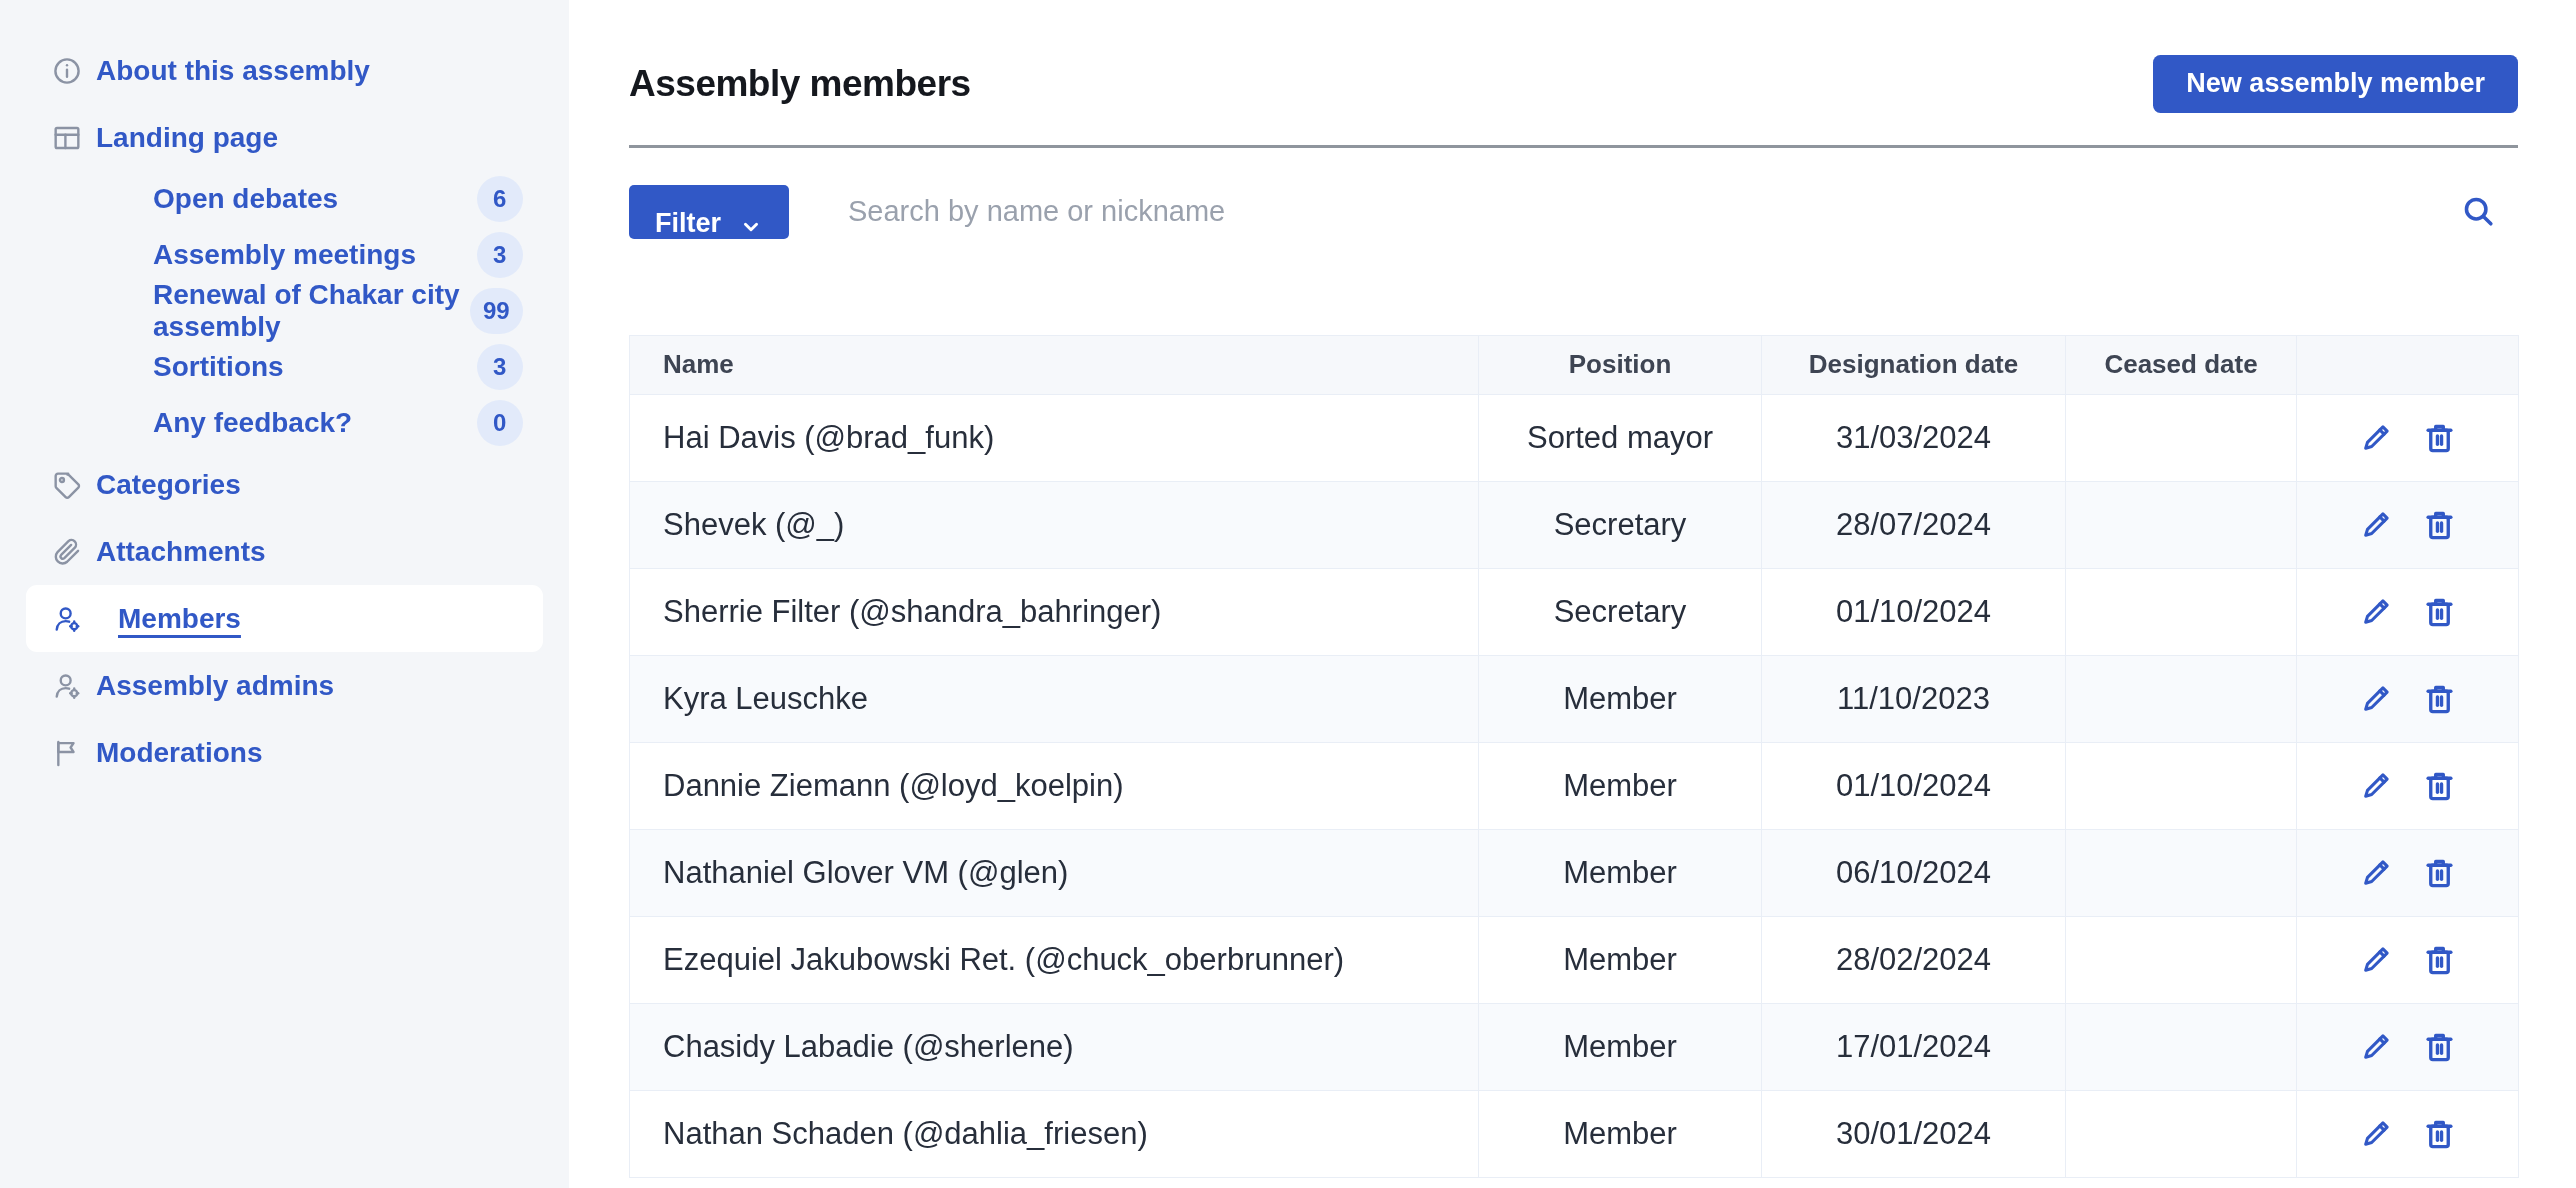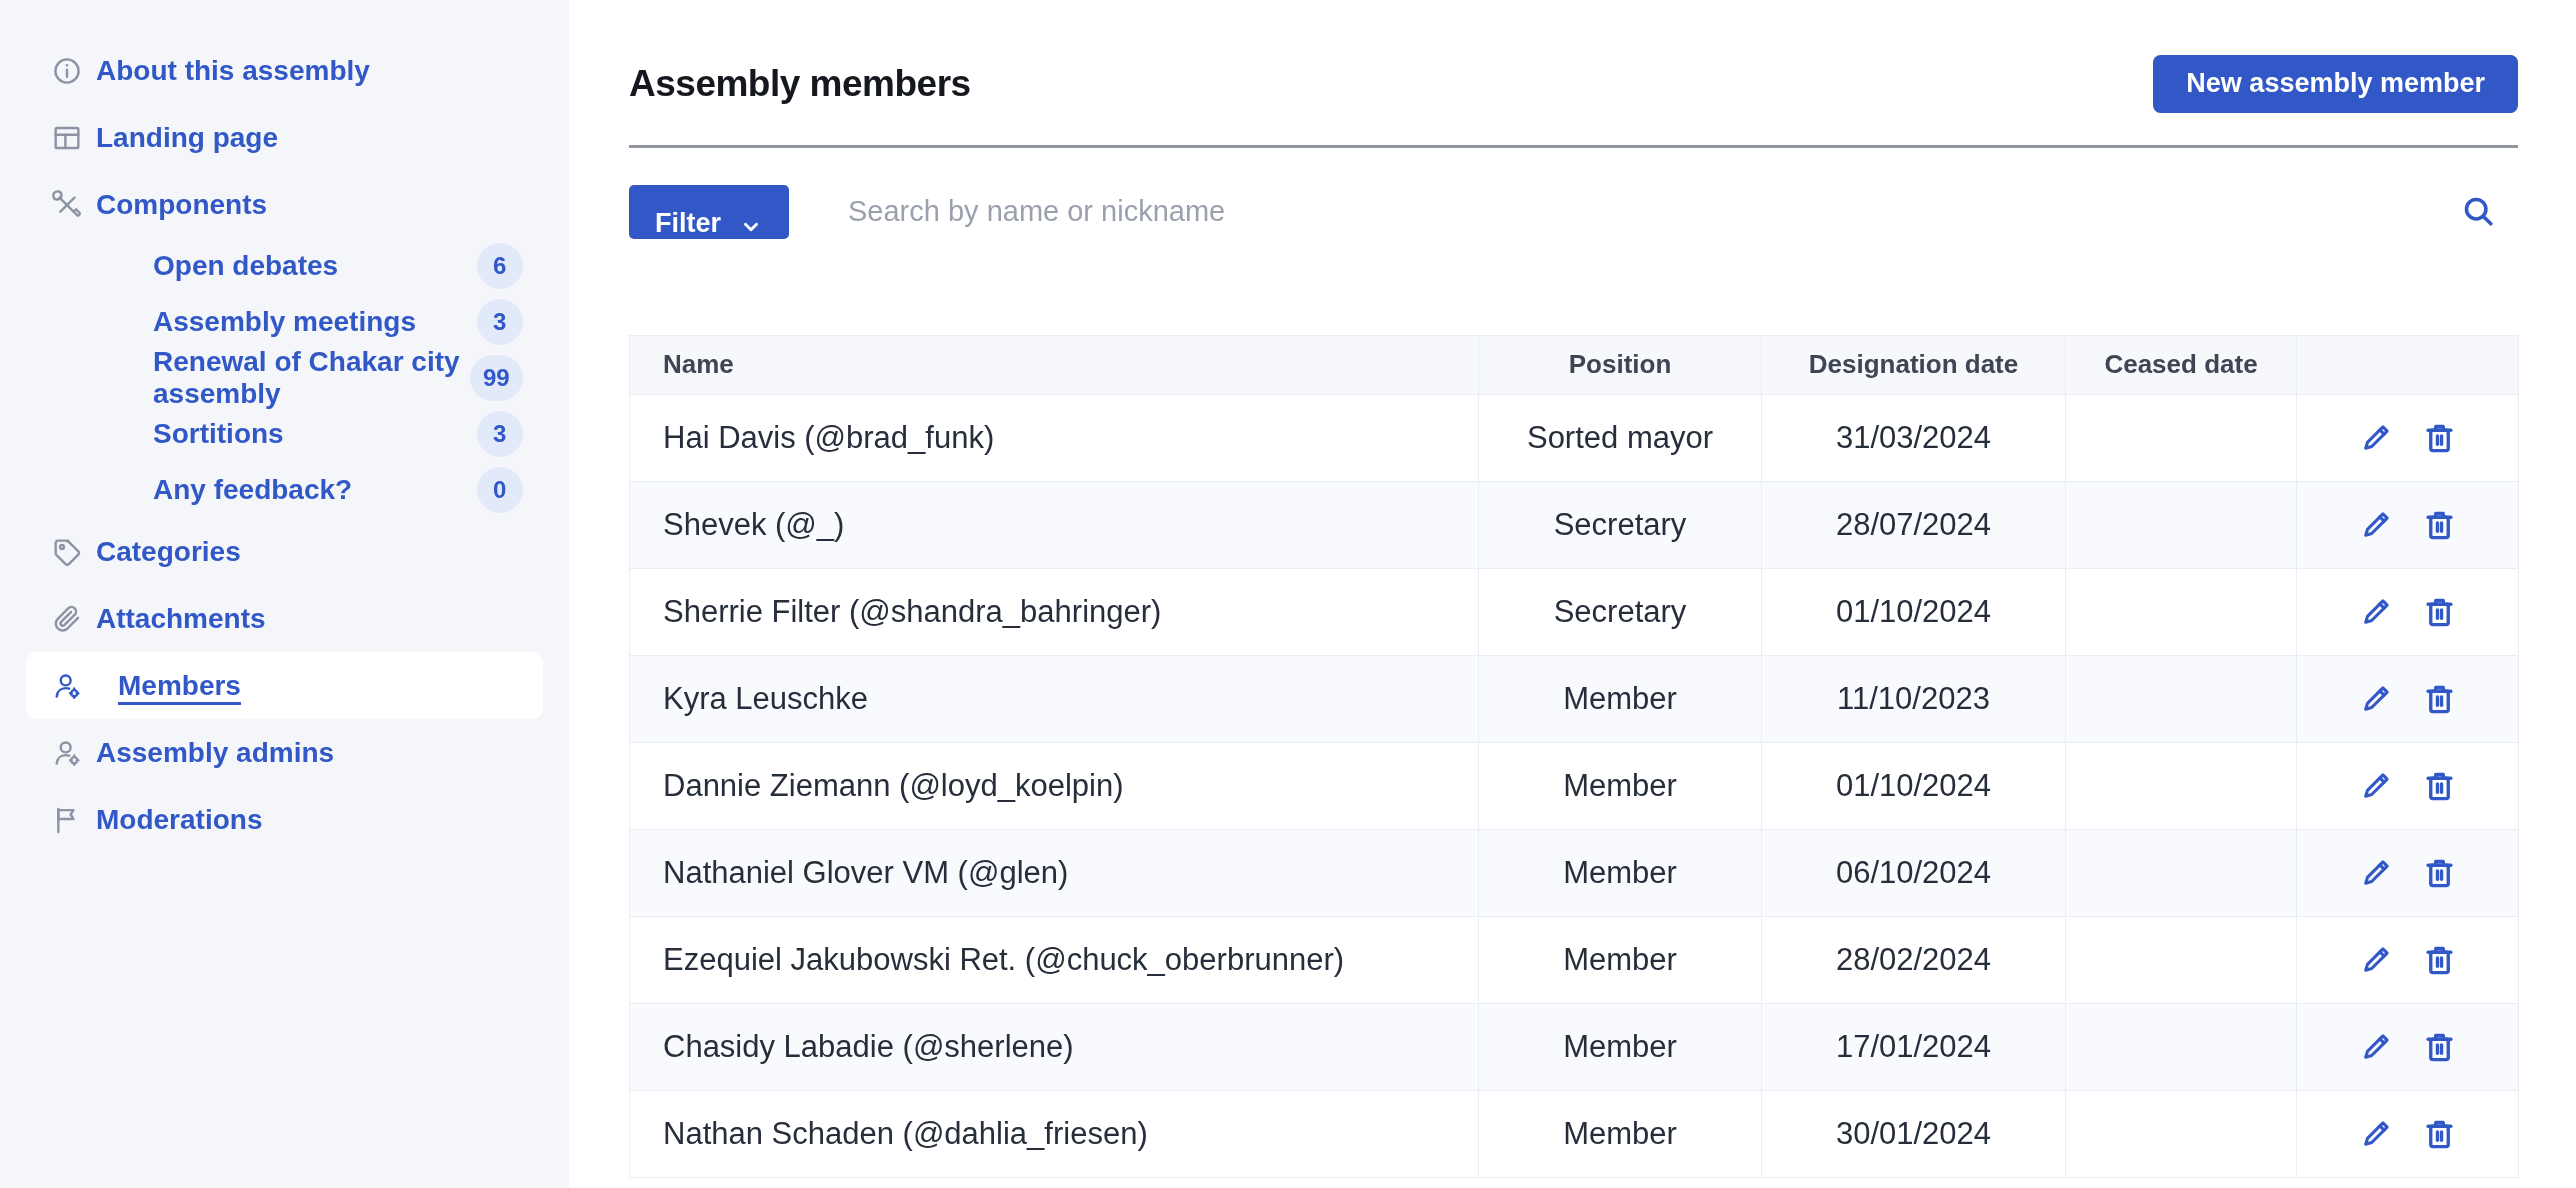"Components" li.side-item { html: <li> <span> <svg> <line></line> <path></path> <line></line> <path></path> </svg> </span> <span>Components</span> </li> -> none }
